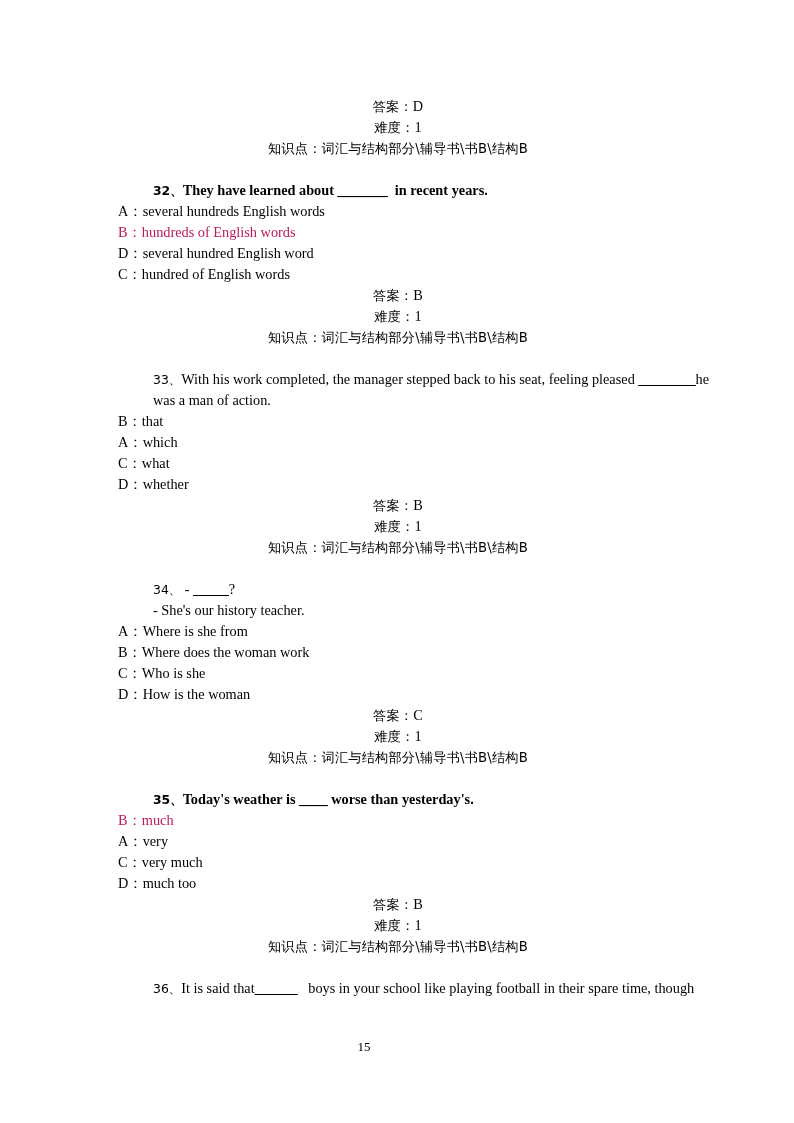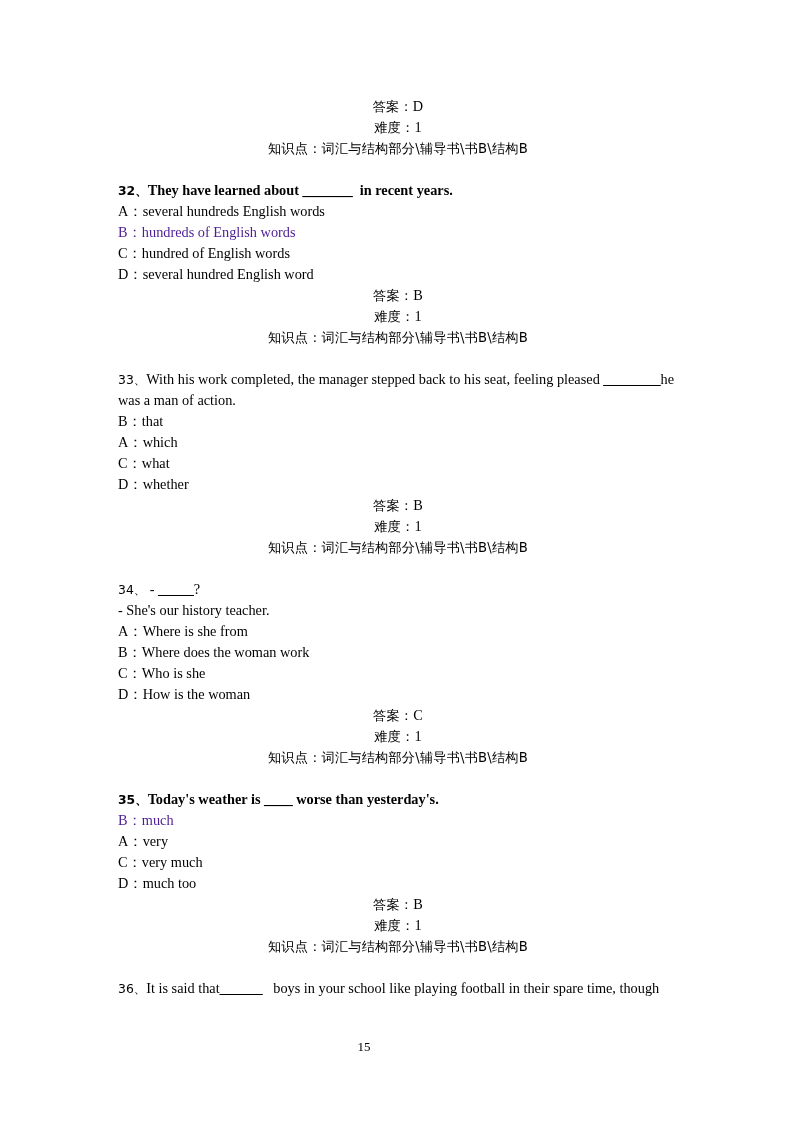"32、They have learned about _______" .qhead { margin-left: none -> 35px }
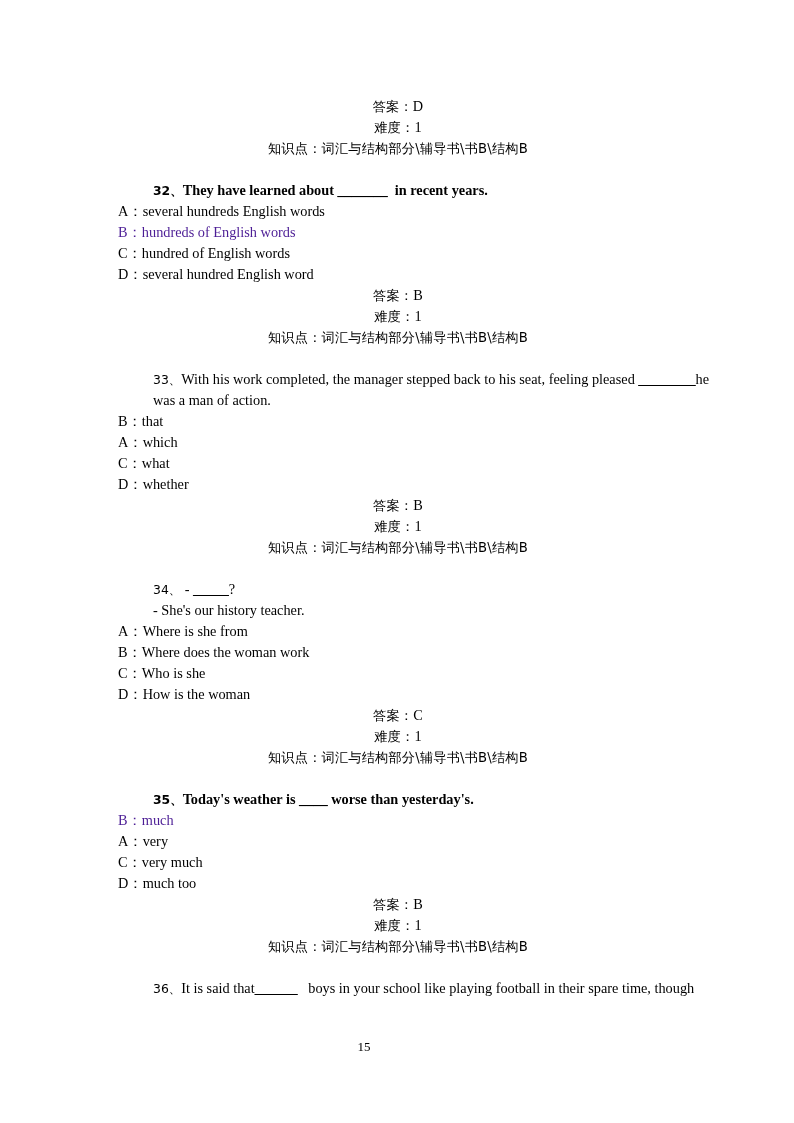"B：hundreds of English words" .opt.red { color: #4c1d95 -> #be185d }
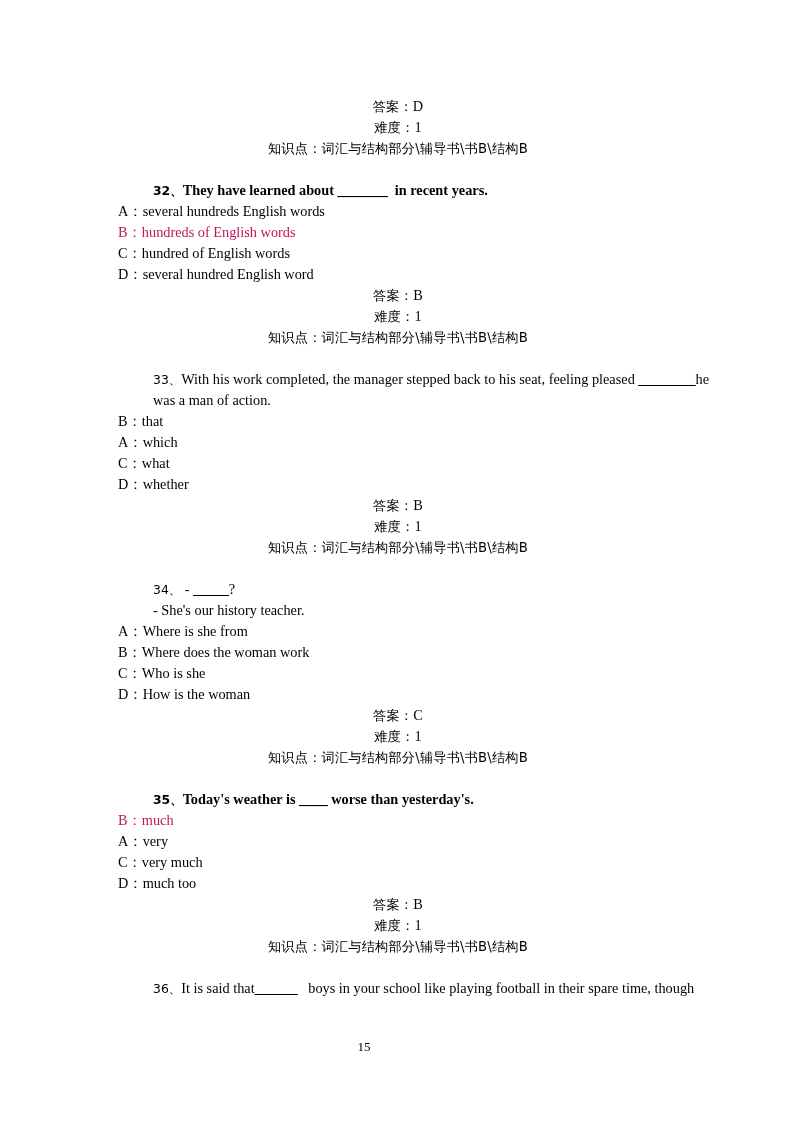"C：hundred of English words" div.opt { order: before "D：several hundred English word" -> after "D：several hundred English word" }
